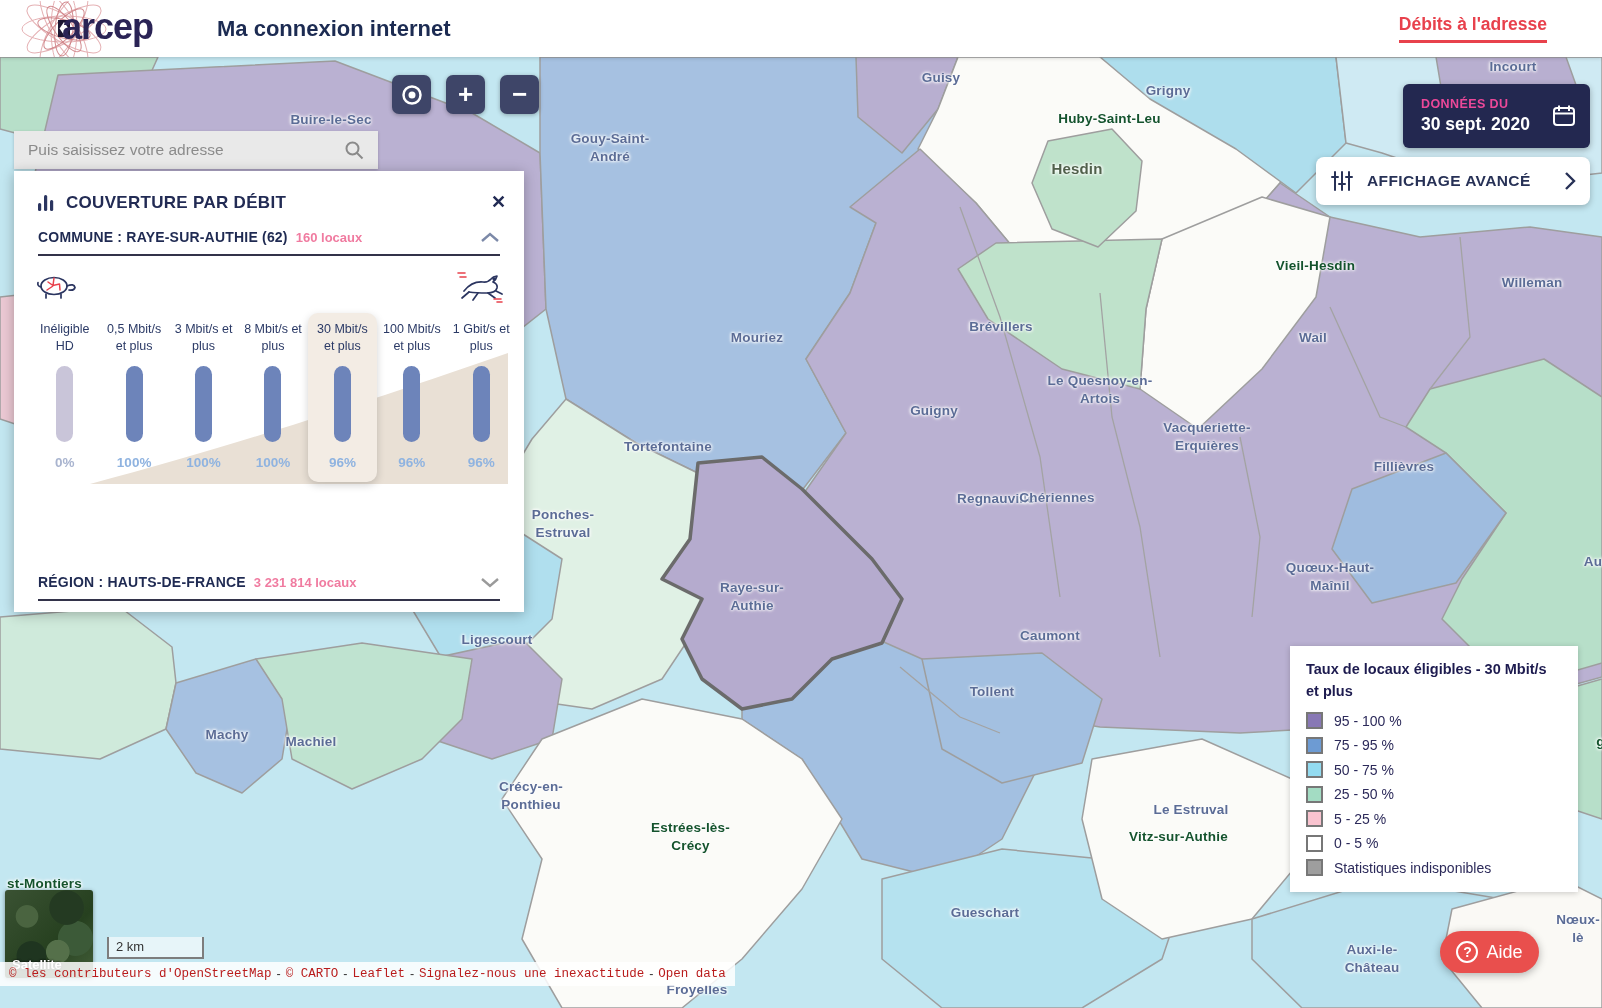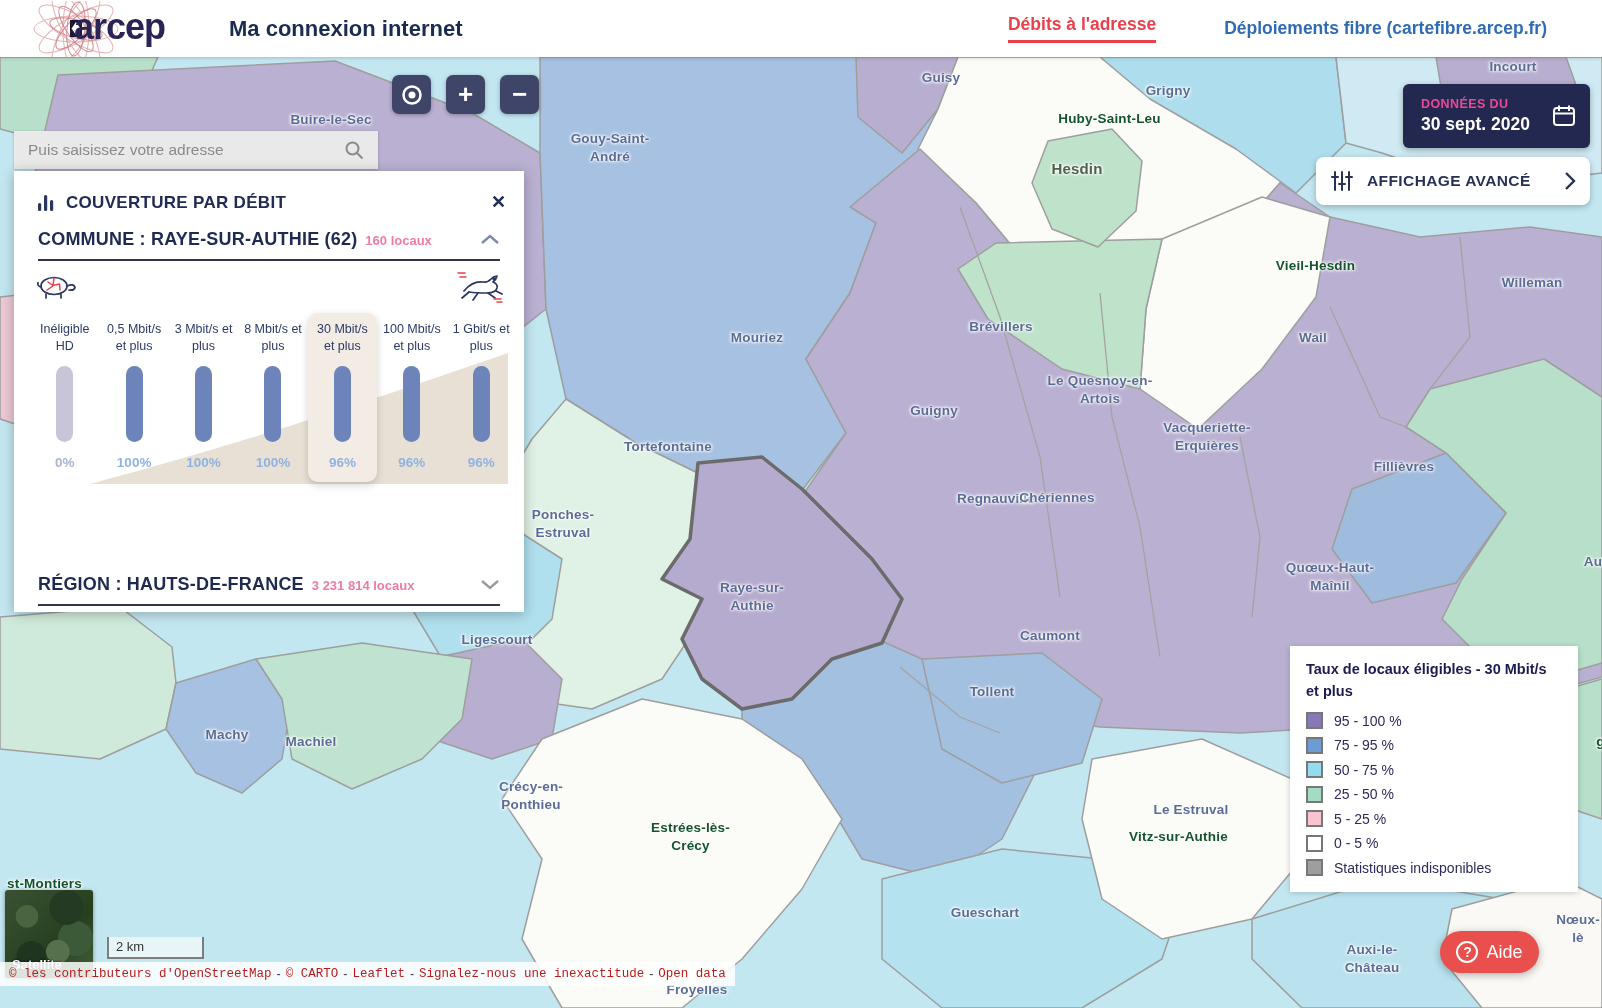"arcep" .header { padding-left: 12px -> none }
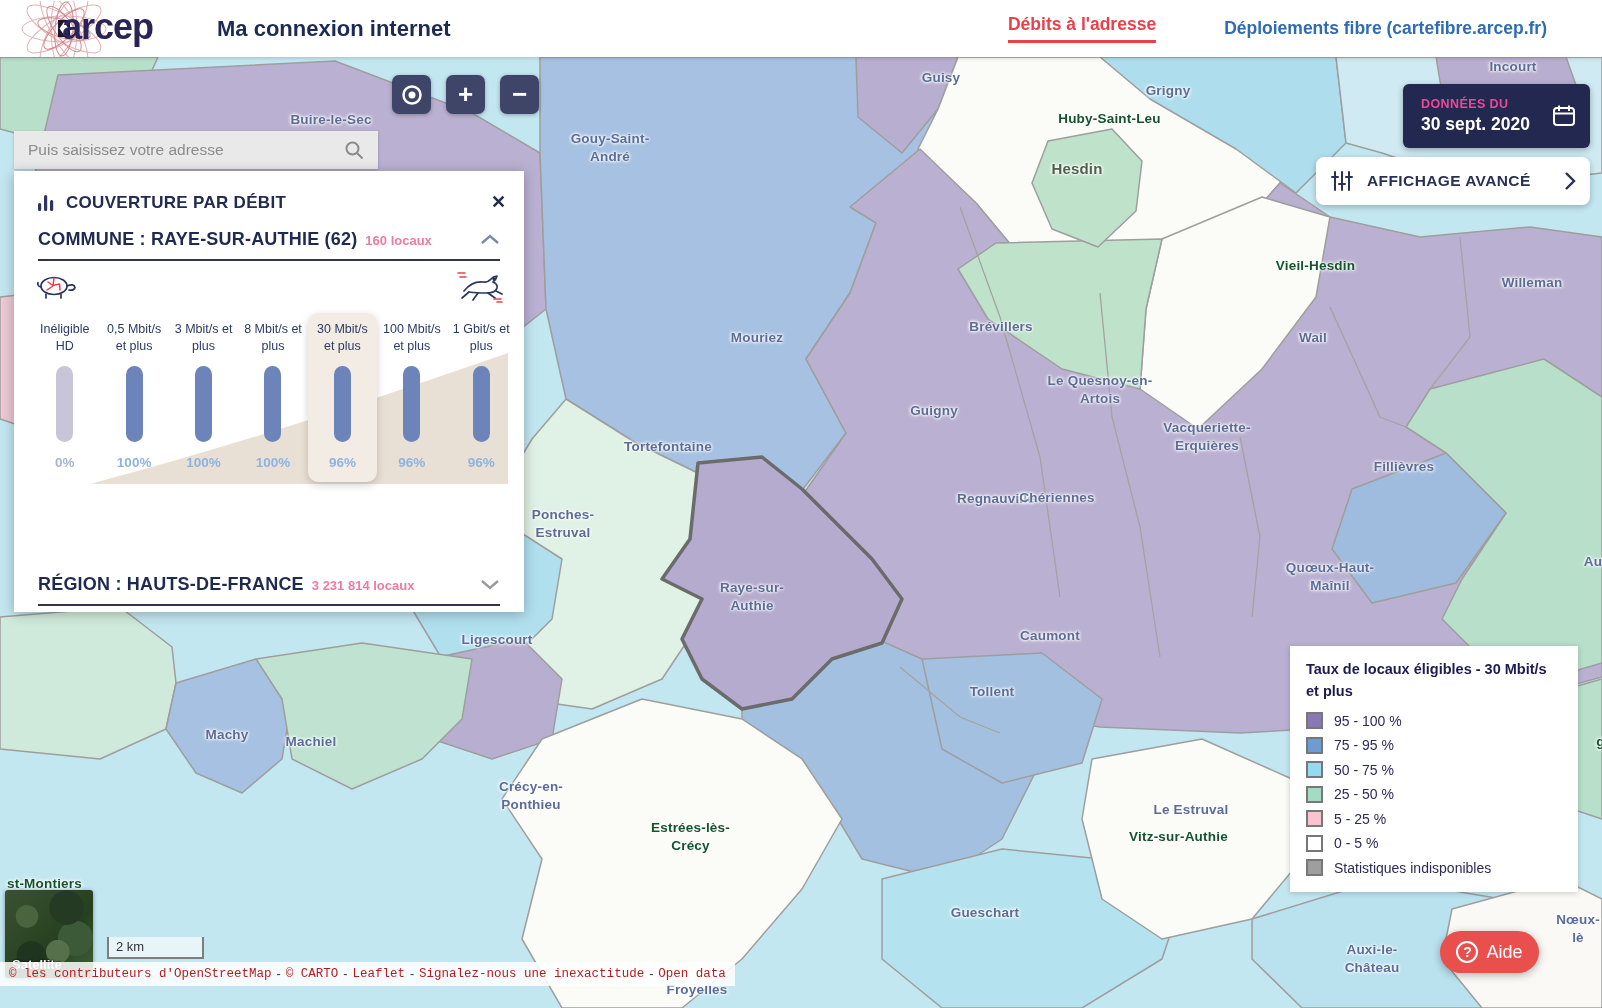"Déploiements fibre (cartefibre.arcep.fr)" span.nav-tab { html: <span>Déploiements fibre (cartefibre.arcep.fr)</span> -> none }
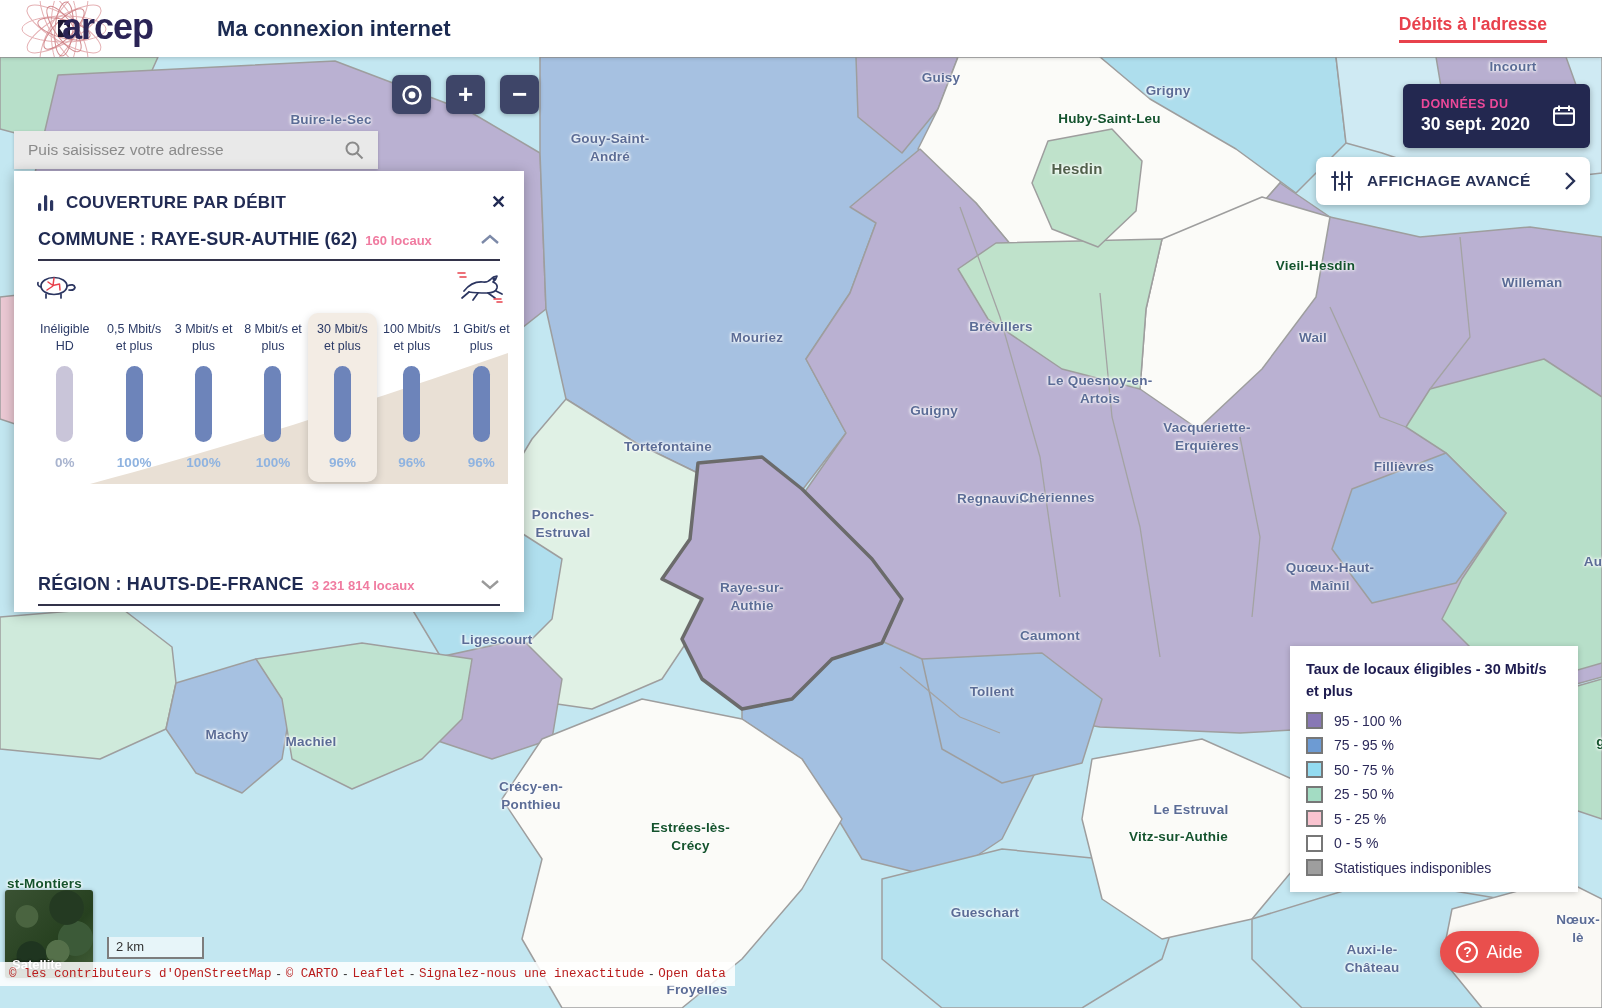"COMMUNE : RAYE-SUR-AUTHIE (62)" .section-label { font-size: 18px -> 14px }
